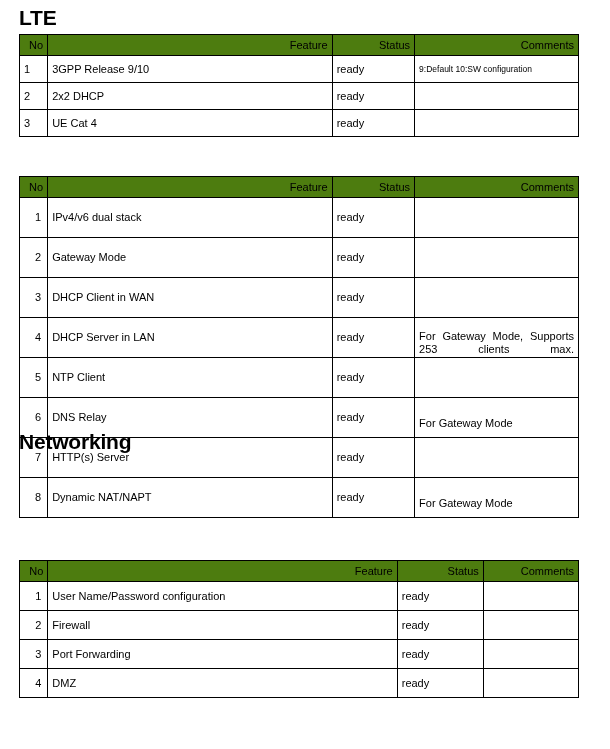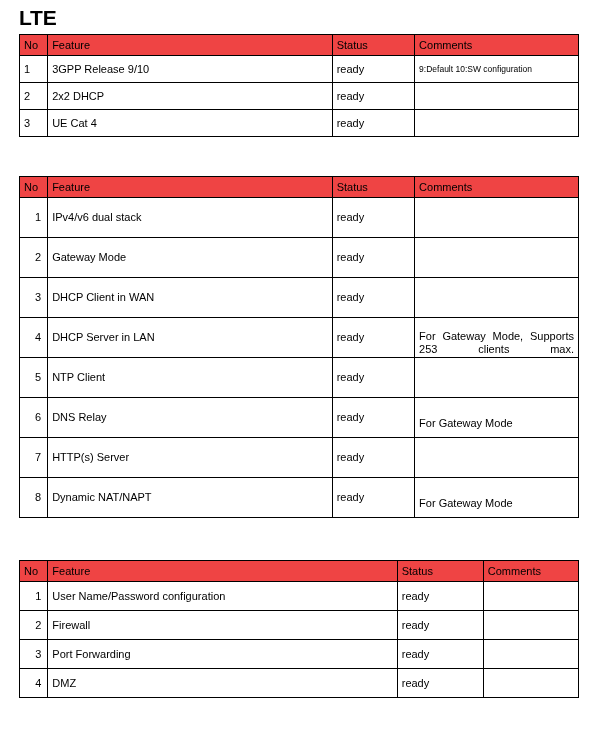"No" table.feature-table thead th { background: #ef4444 -> #4d7c0f; text-align: none -> right }
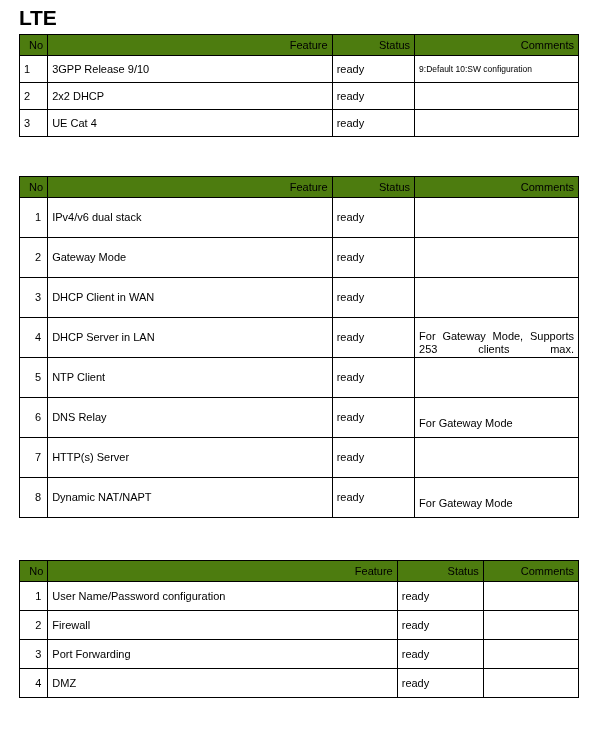"Networking" h1.section-heading { html: none -> <h1>Networking</h1> }
